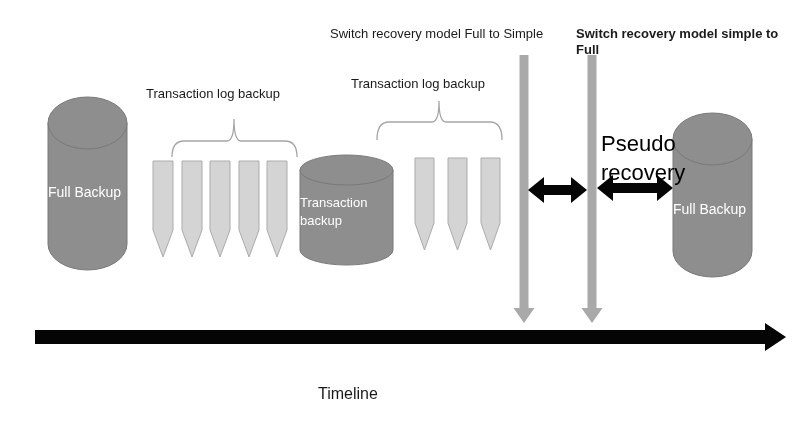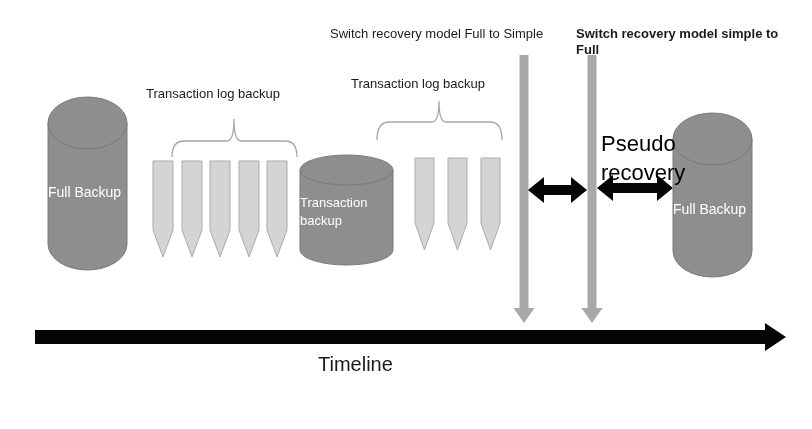"Timeline" .timeline-label { font-size: 20px -> 16px; margin-top: none -> 32px }
